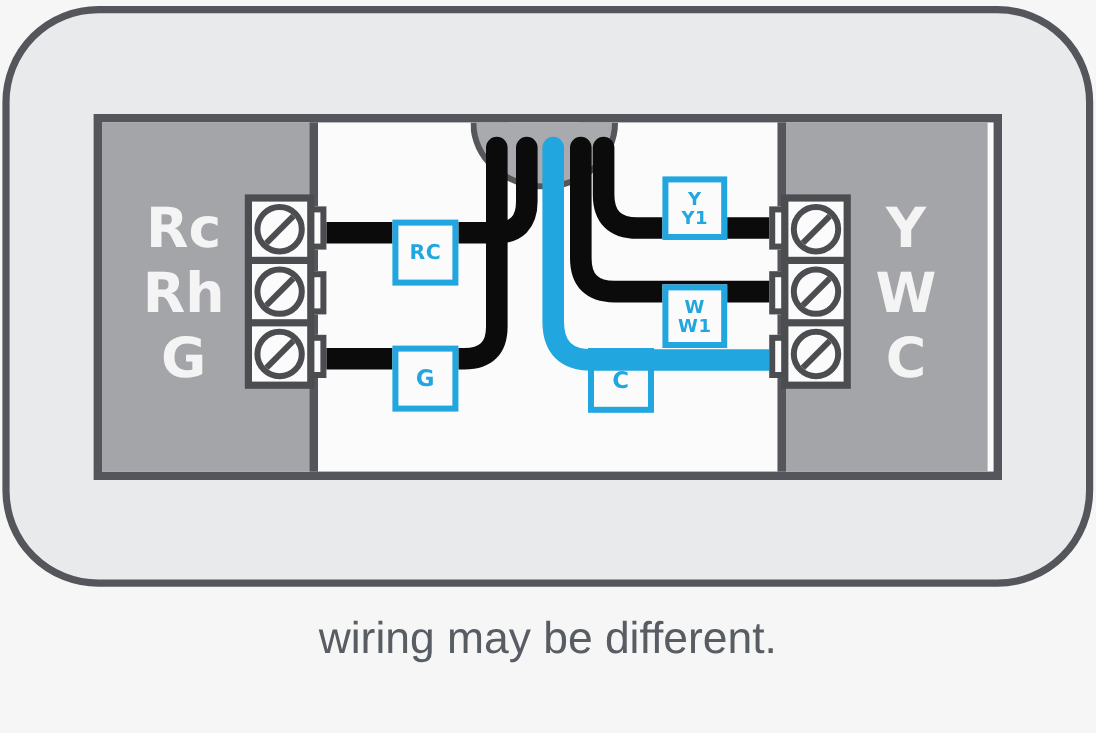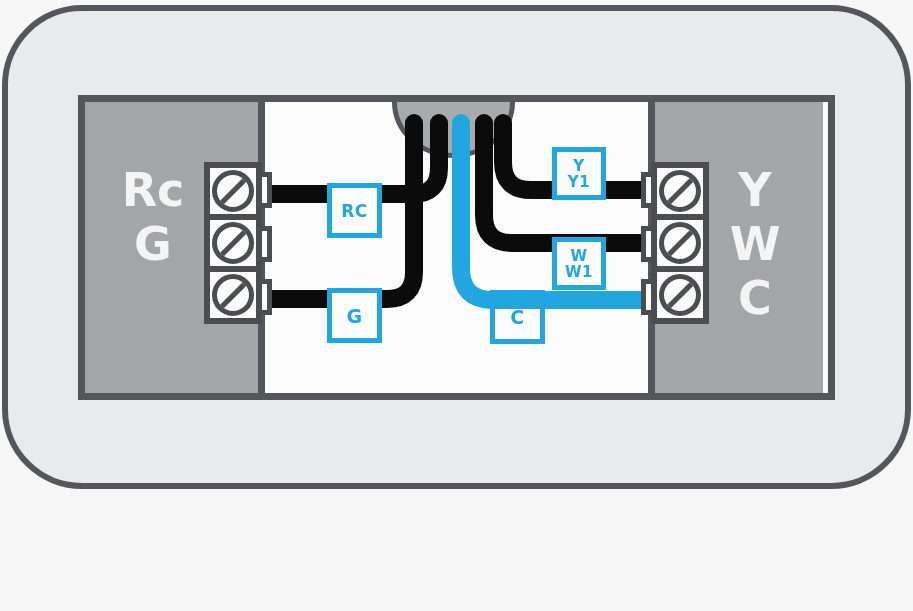"Rh" div.panel-letter { html: none -> <div>Rh</div> }
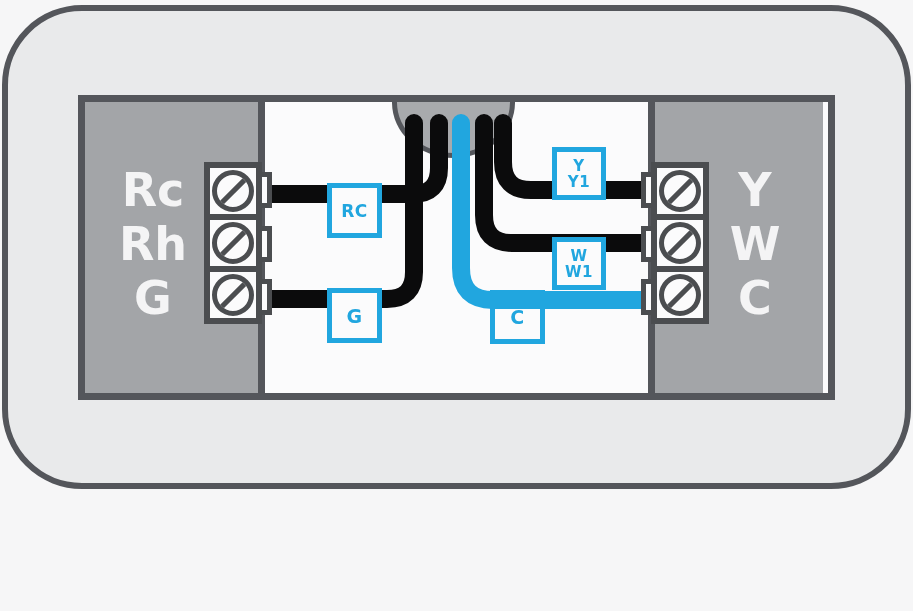"wiring may be different." div { html: none -> <div>wiring may be different.</div> }
